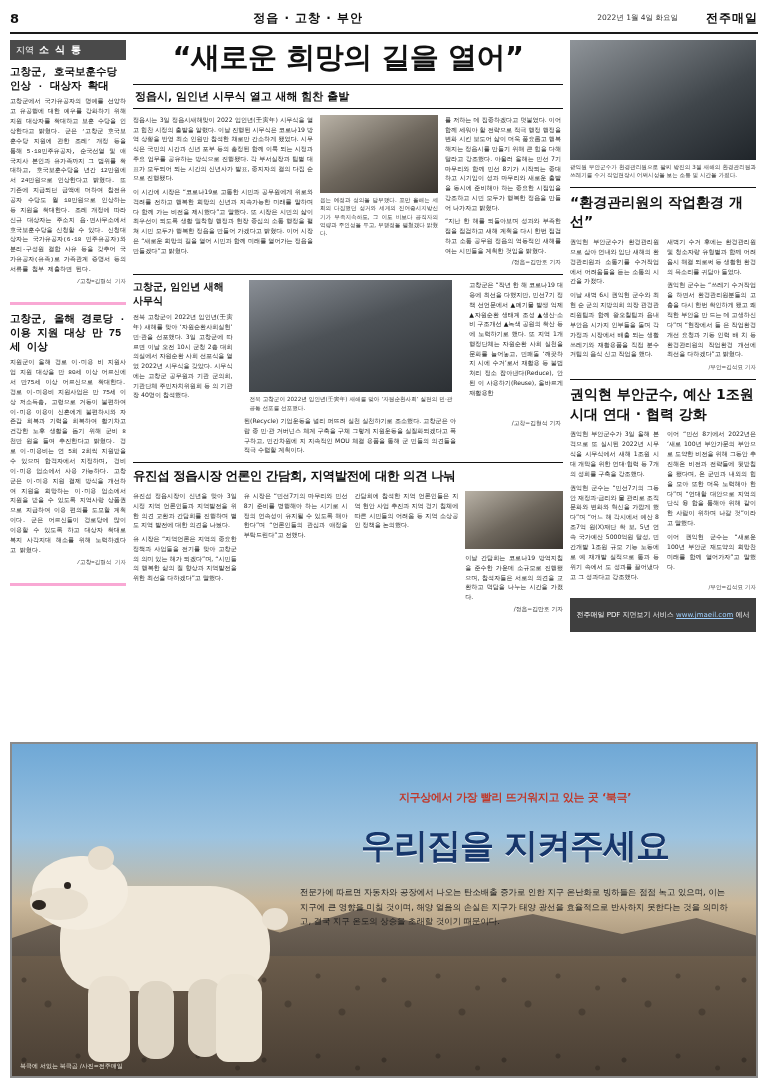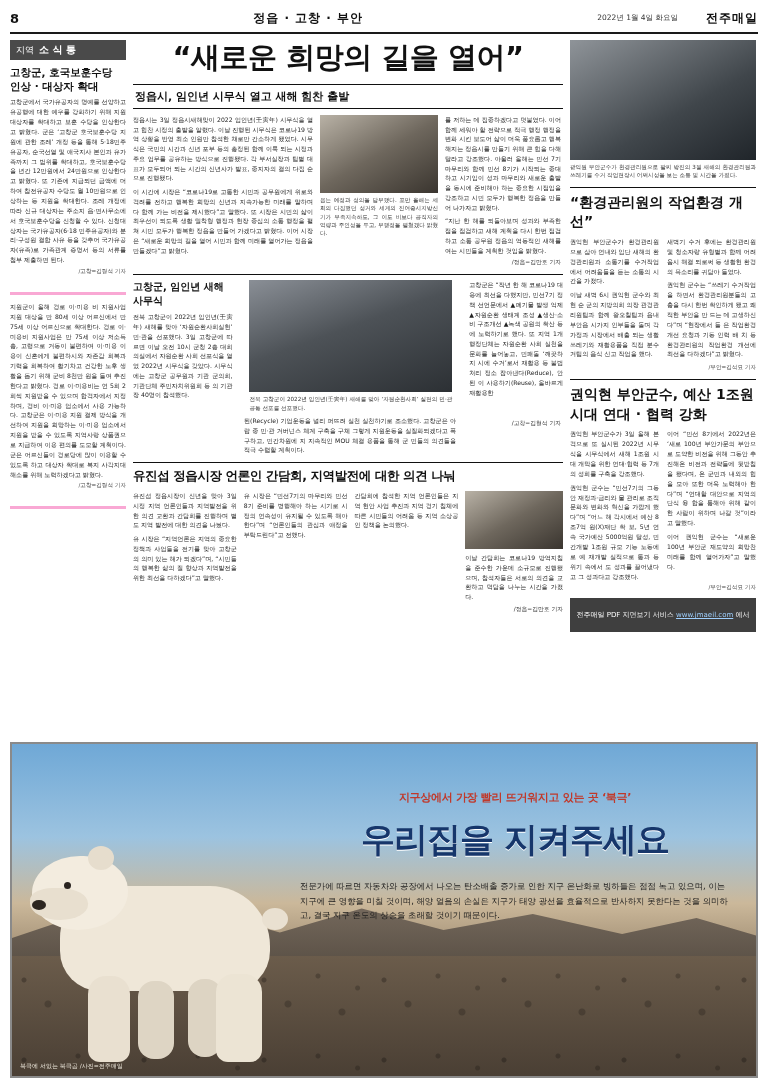"지역" .col-left { font-family: none -> Liberation Mono, monospace }
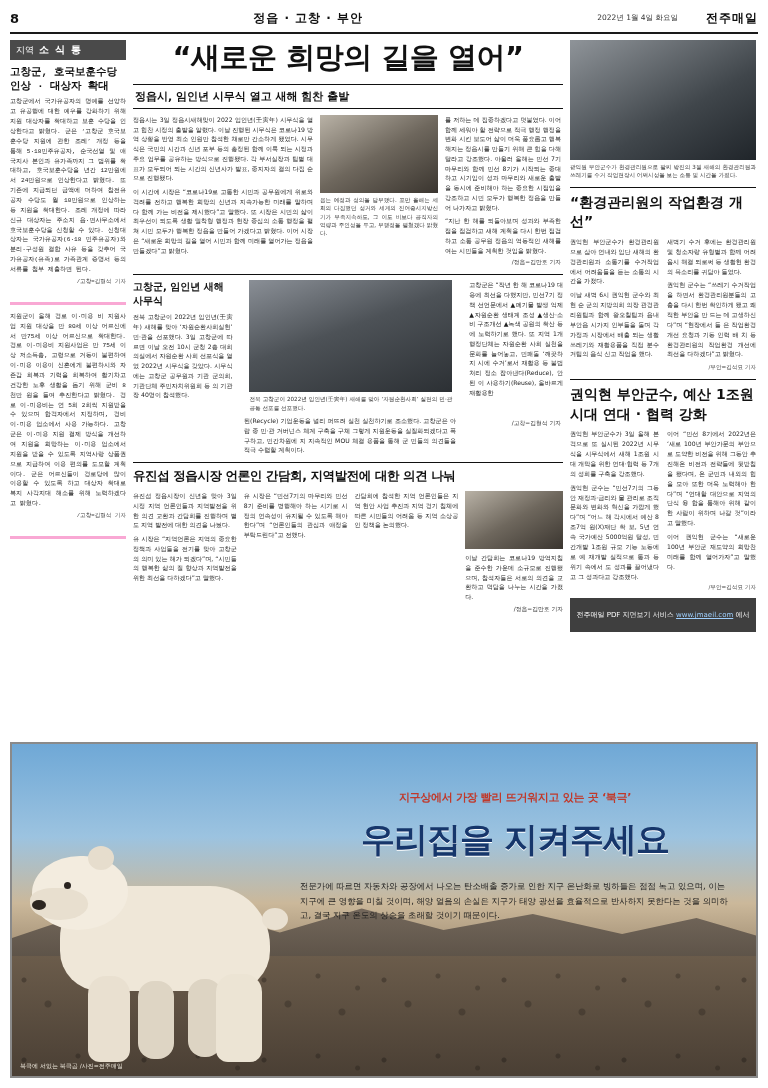"고창군, 올해 경로당 · 이용" div.sb-title { html: none -> <div>고창군, 올해 경로당 · 이용 지원 대상 만 75세 이상</div> }
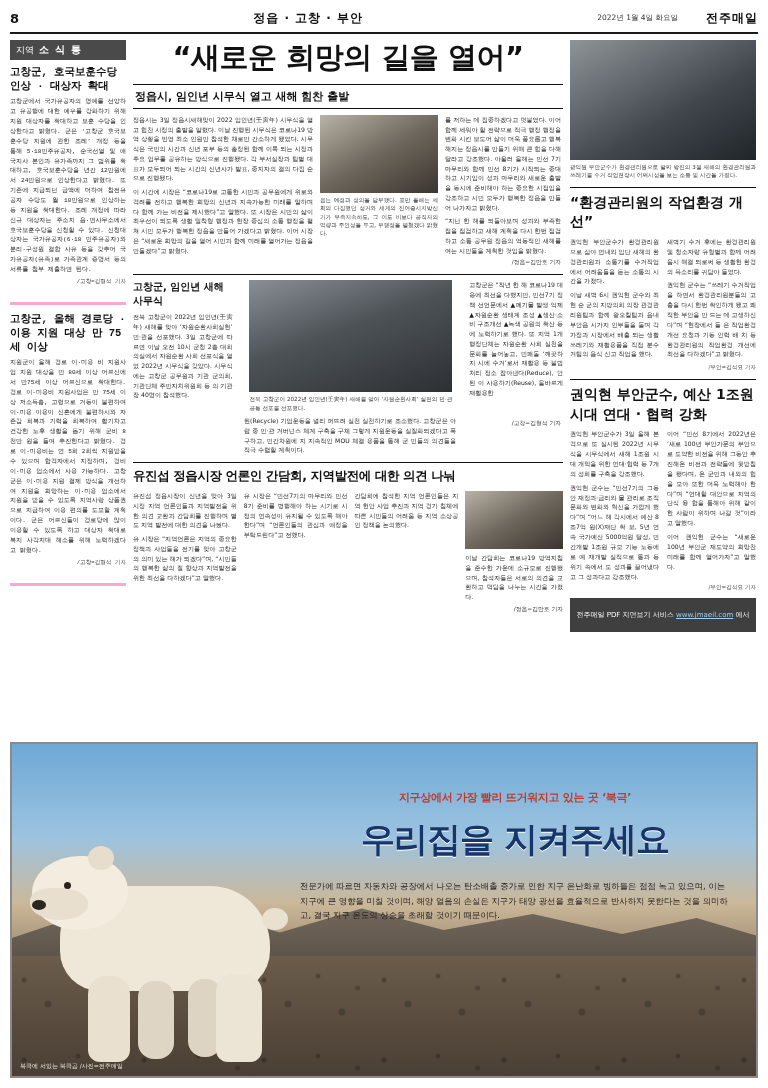"지구상에서 가장 빨리 뜨거워지고 있는" .ad-kicker { margin-bottom: 12px -> 18px }
